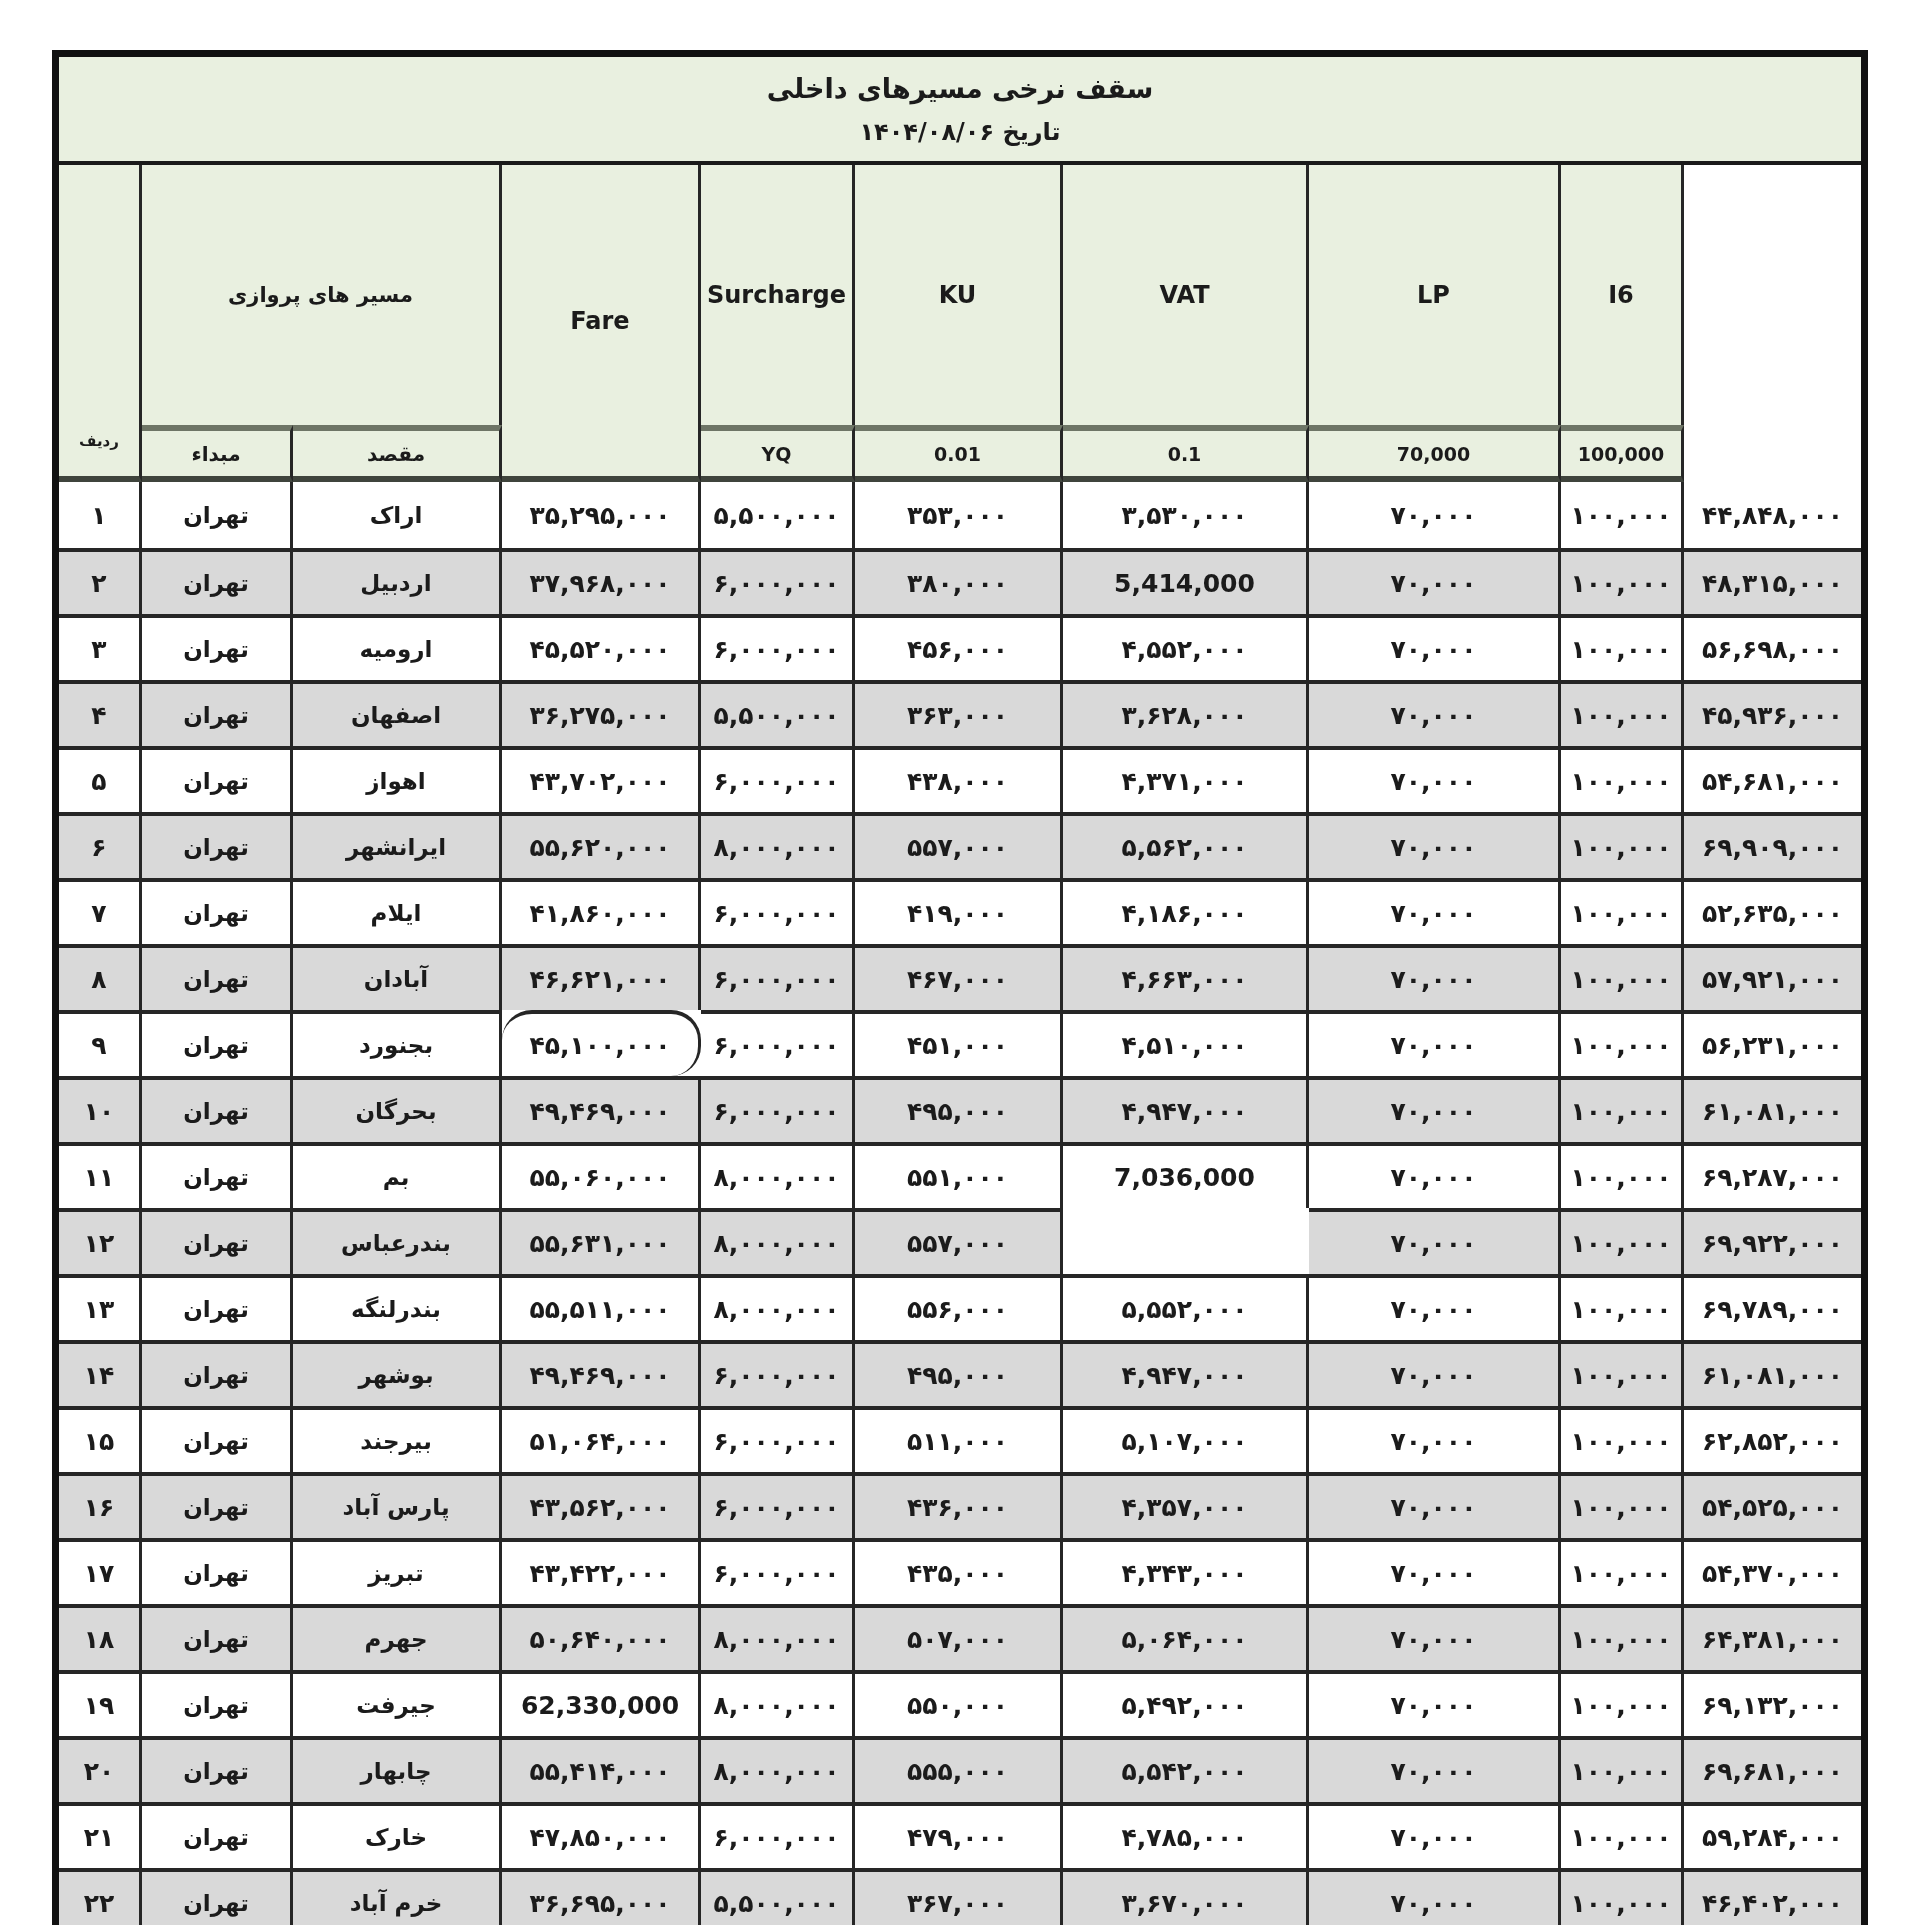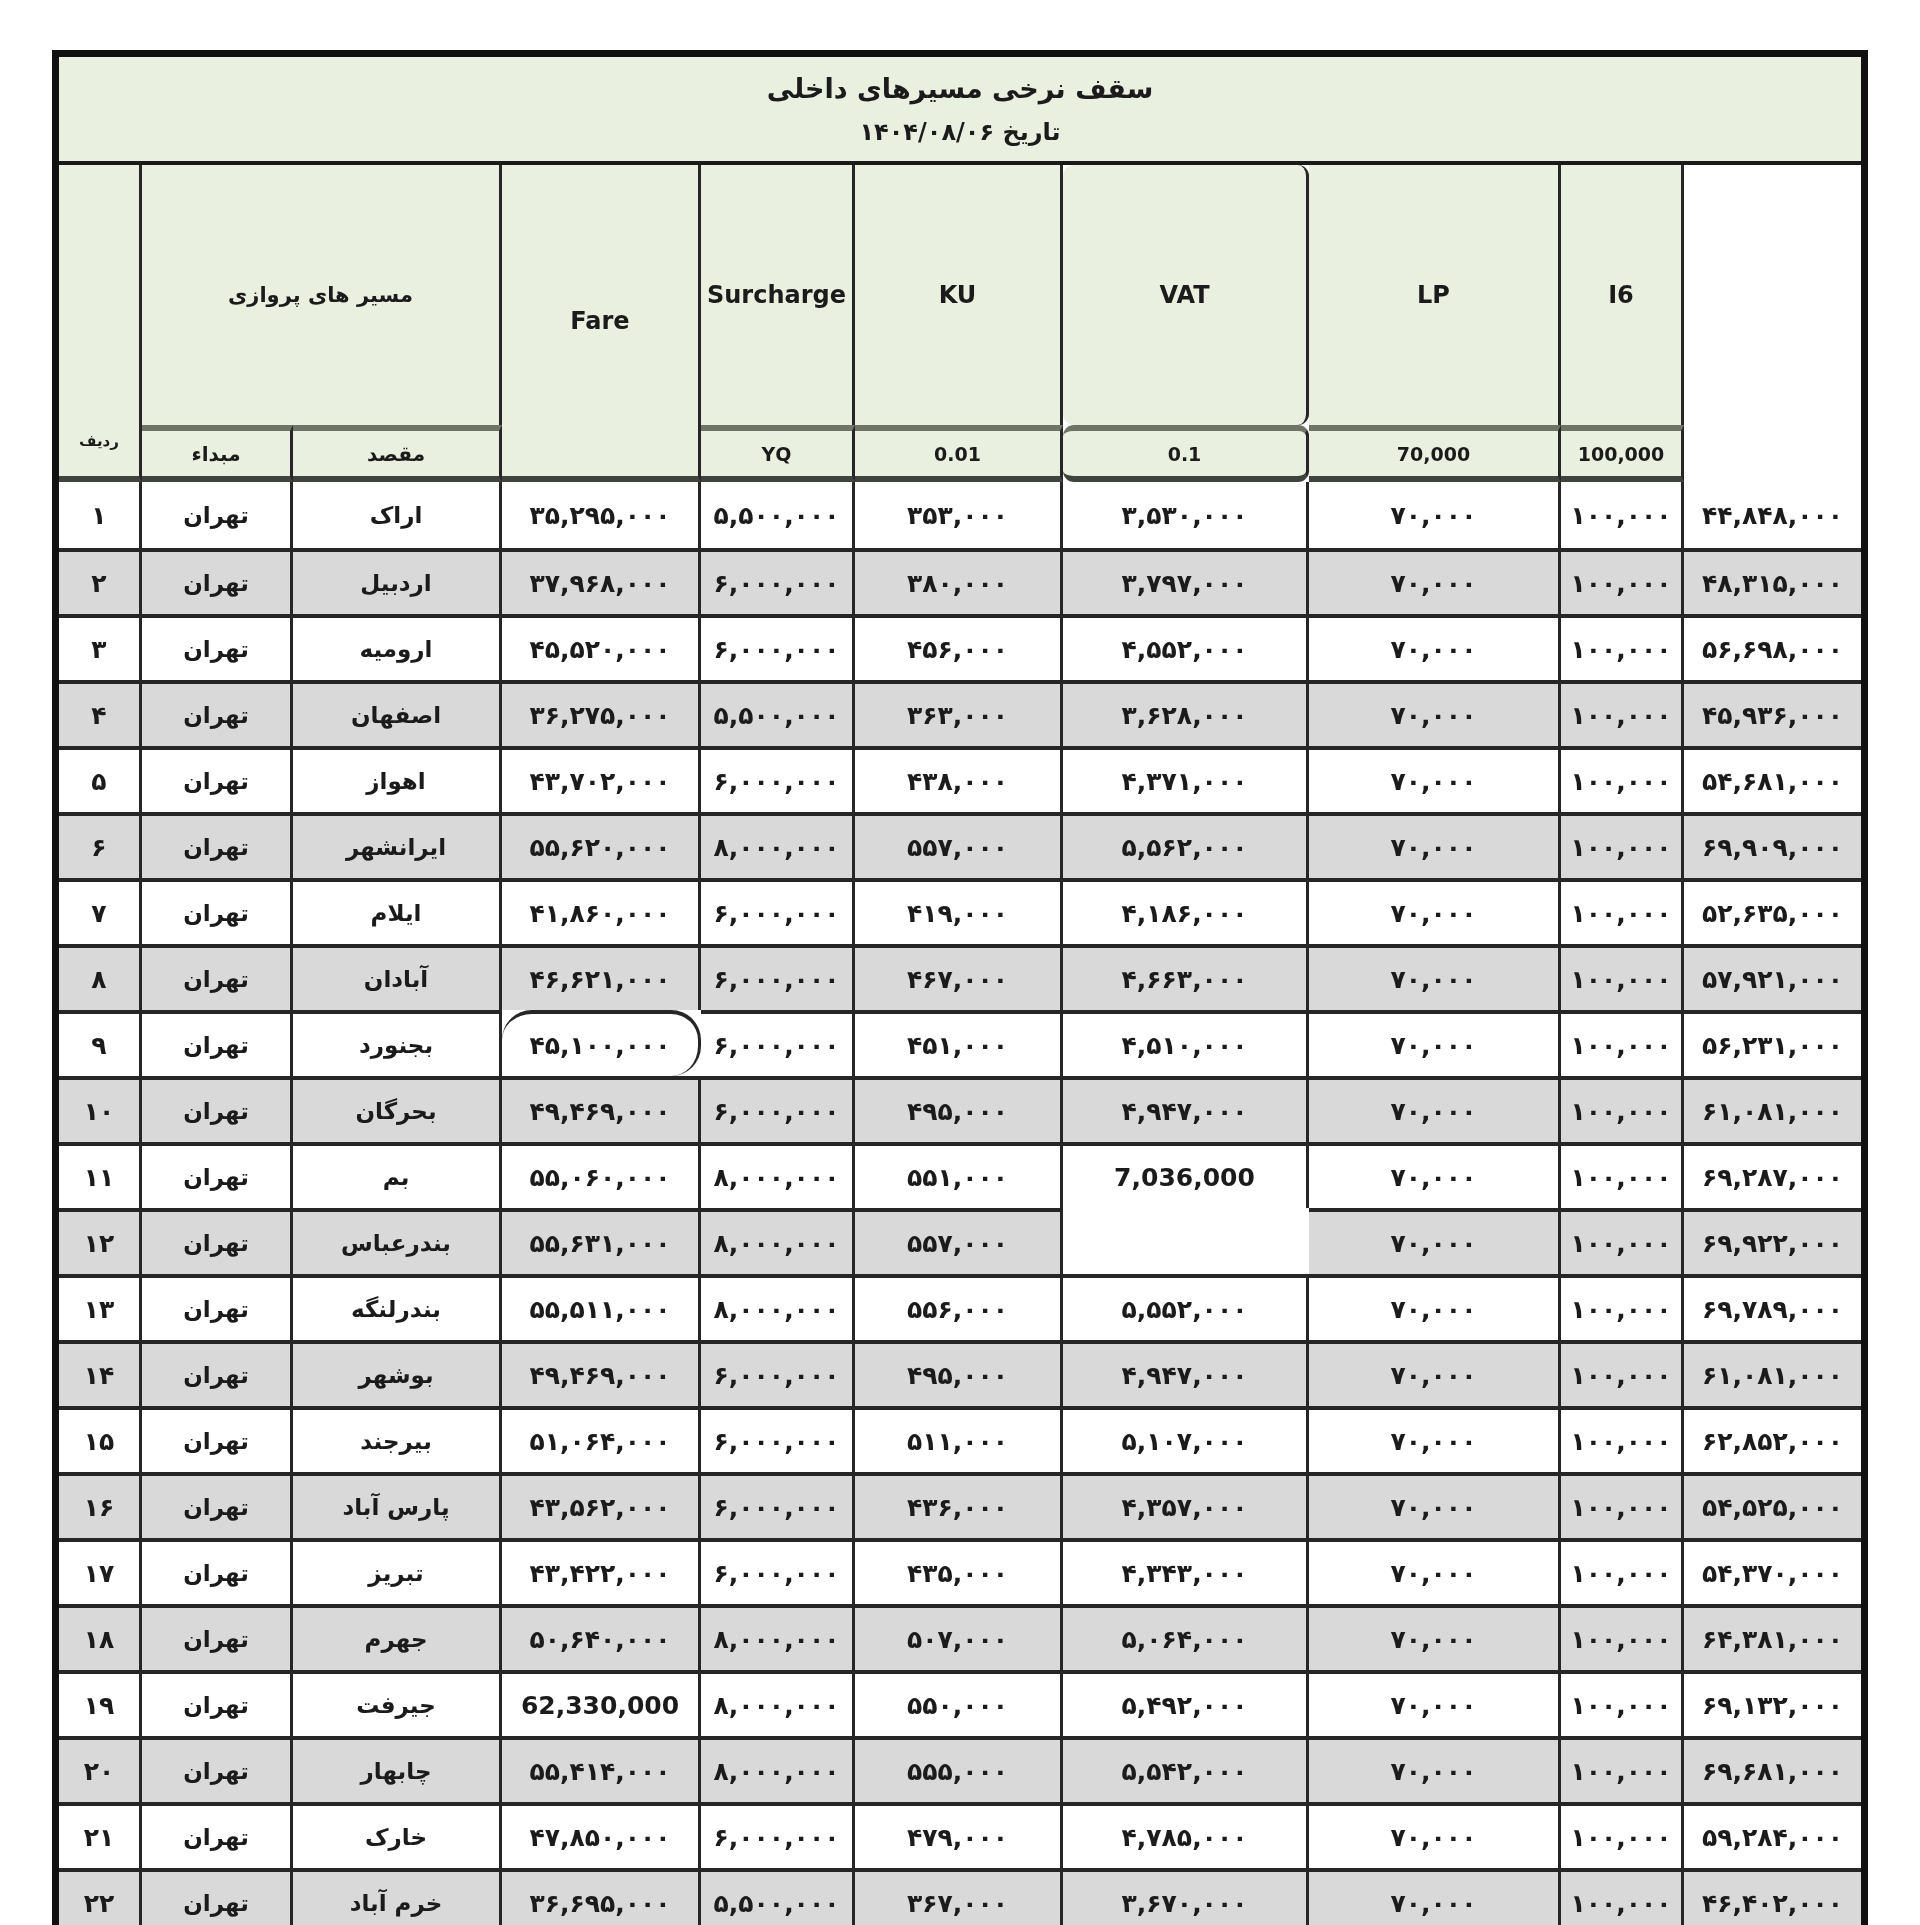"VAT" .c7 { border-radius: 11px -> none }
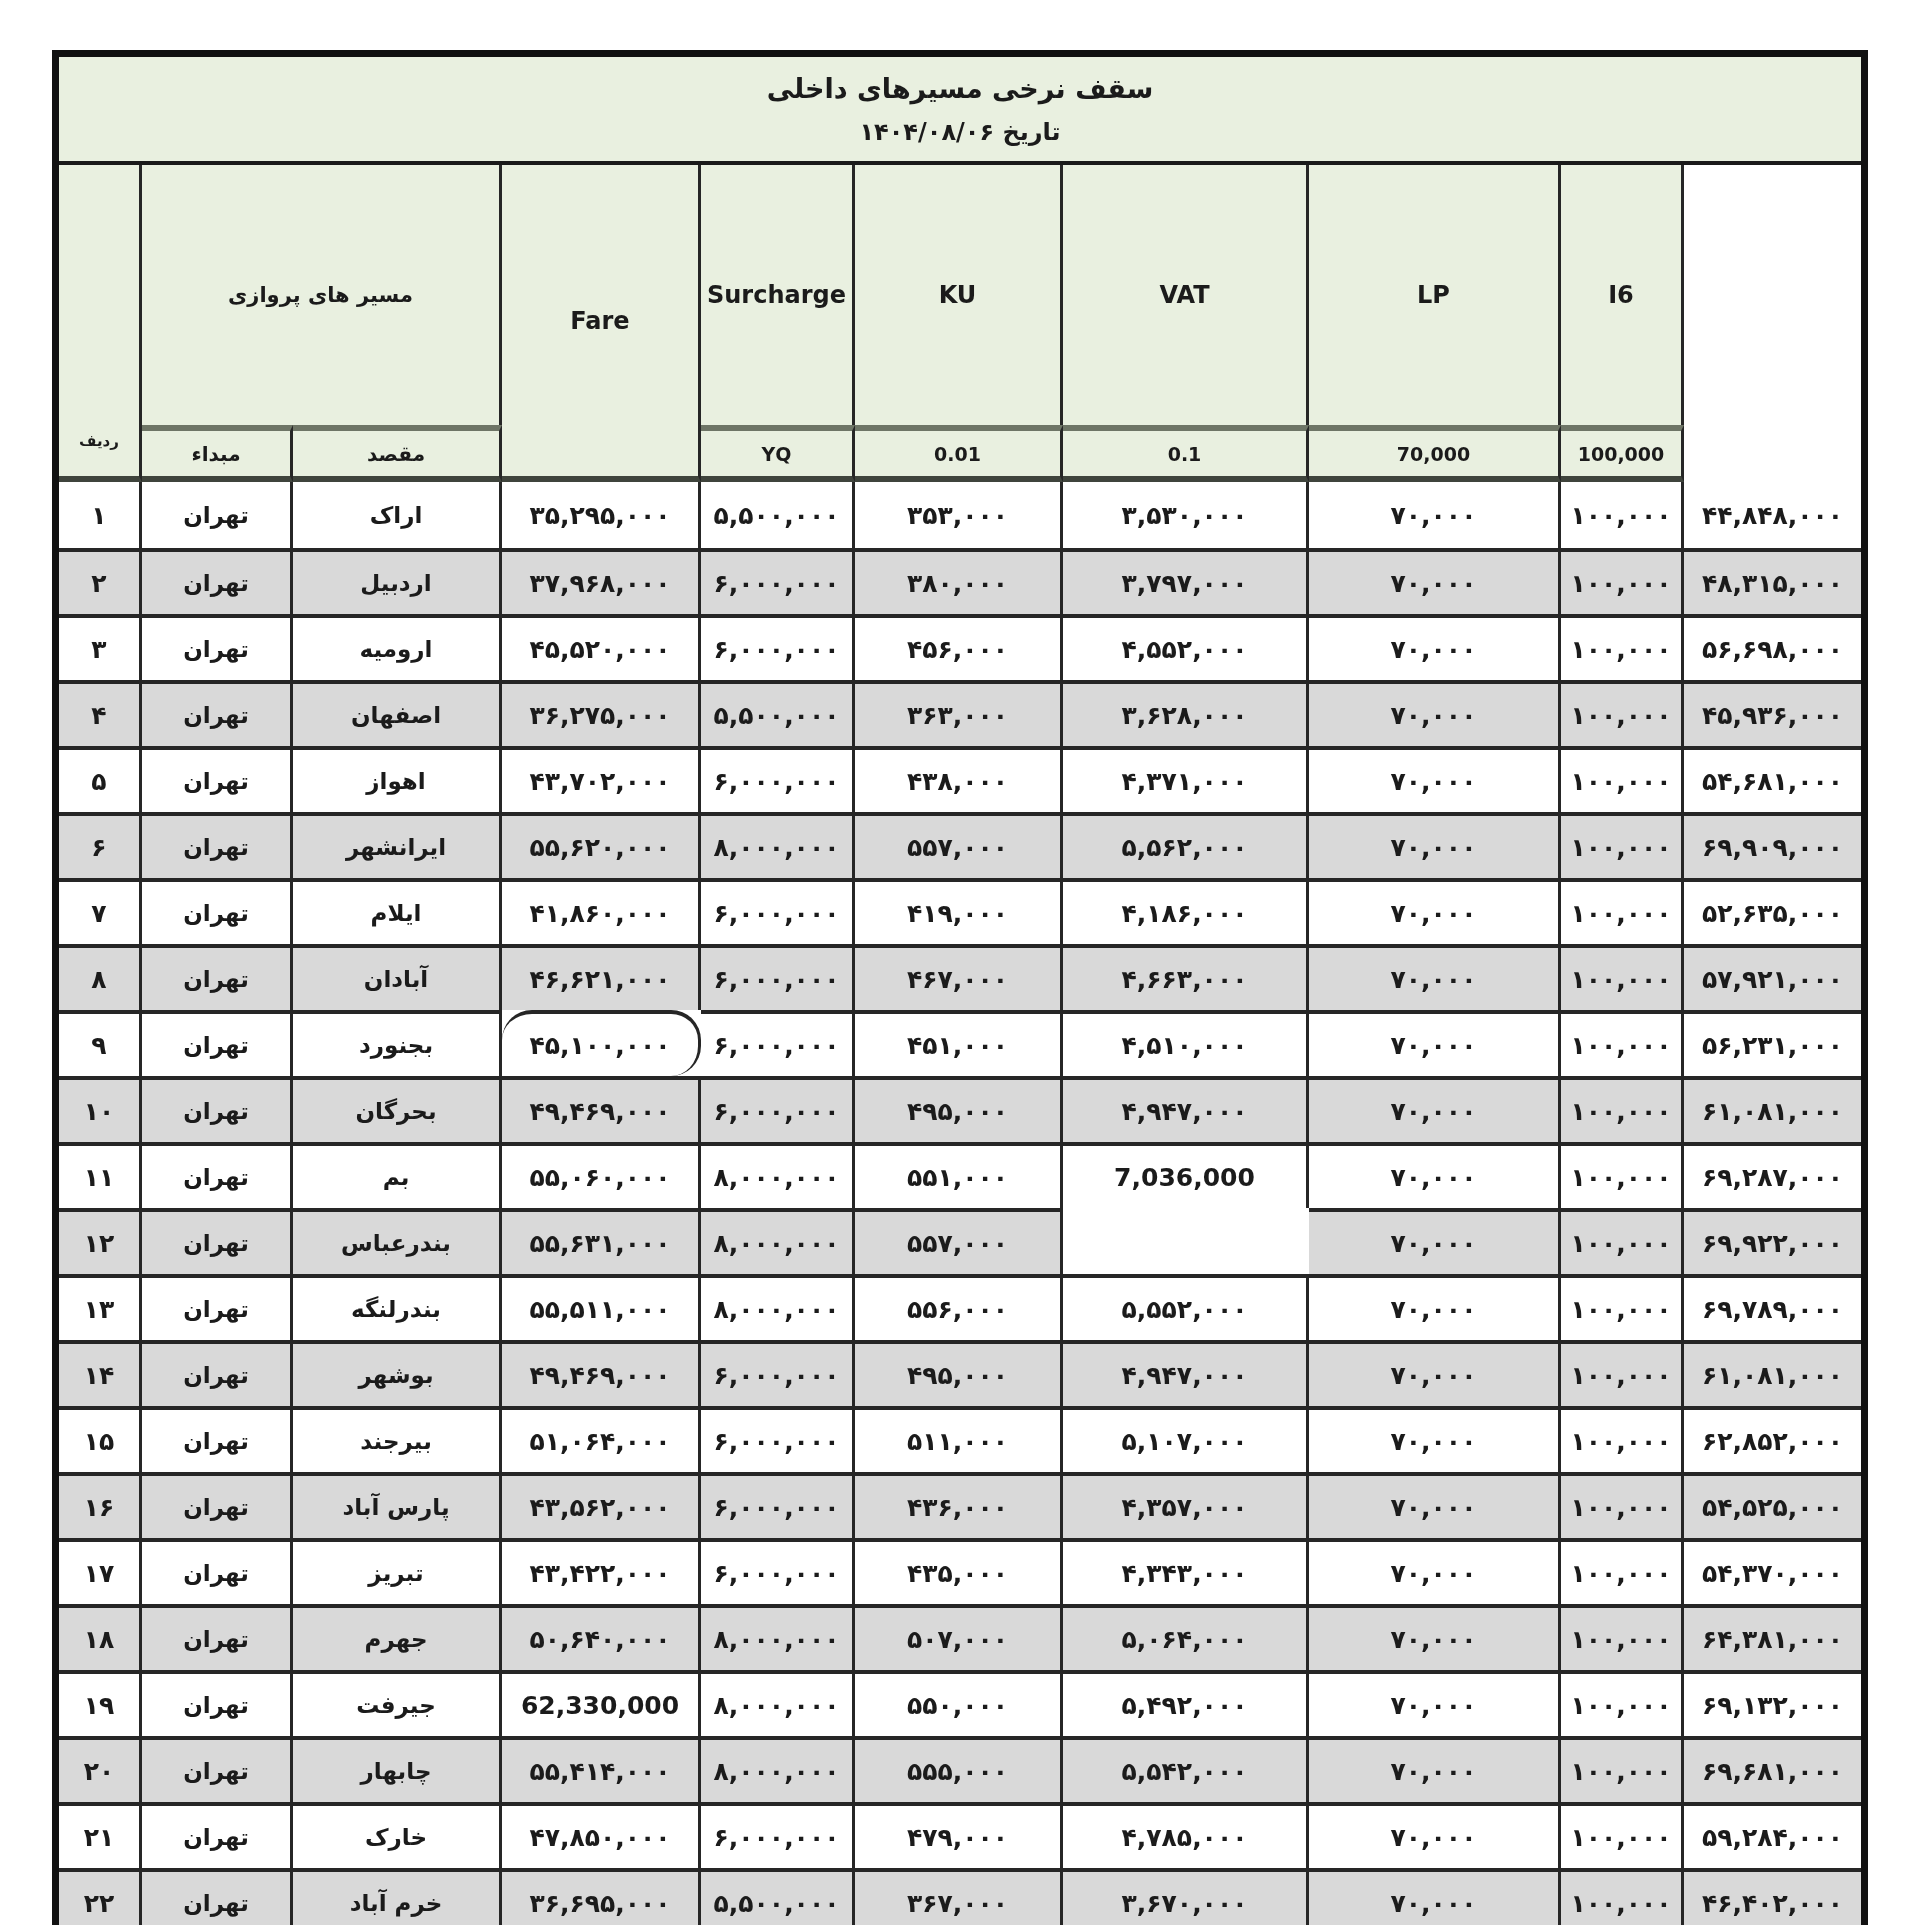"۳,۷۹۷,۰۰۰" div.cell { text: ۳,۷۹۷,۰۰۰ -> 5,414,000 }
